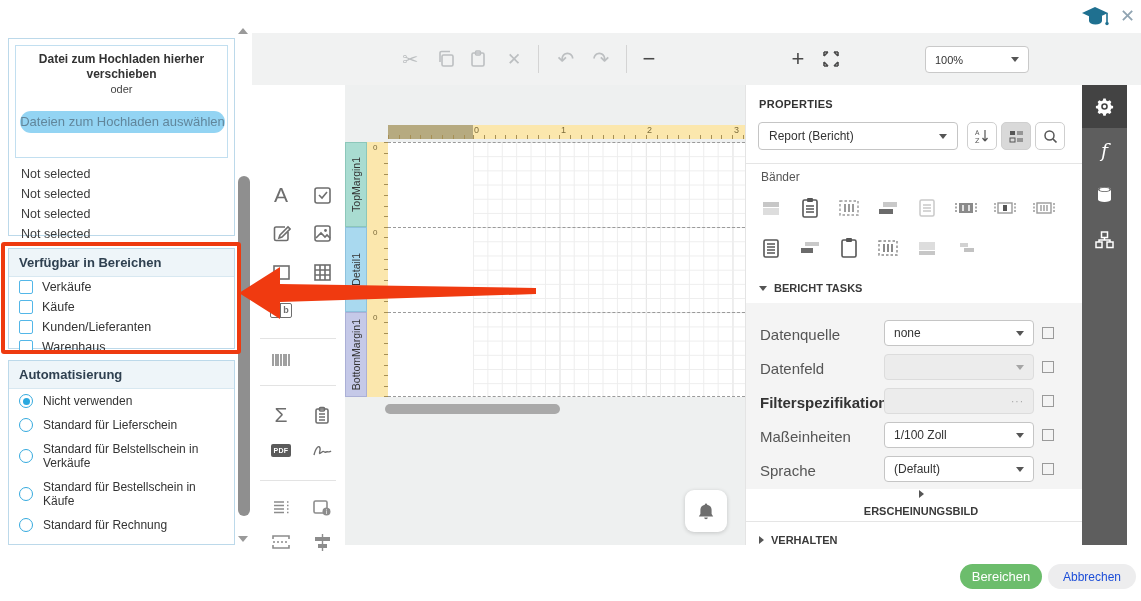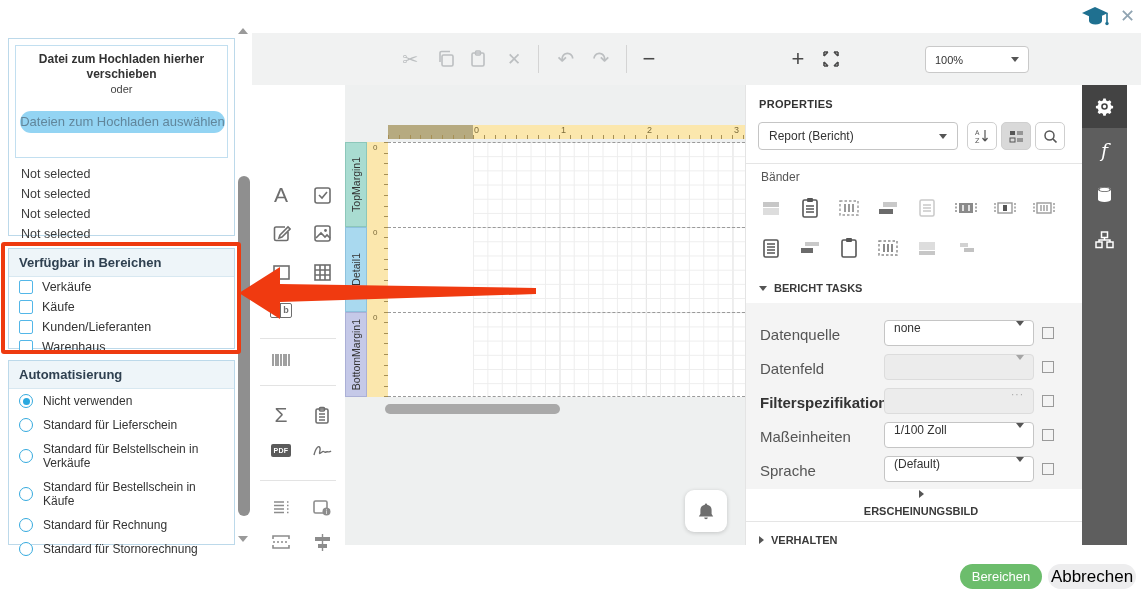"none" .fctl { align-items: none -> center }
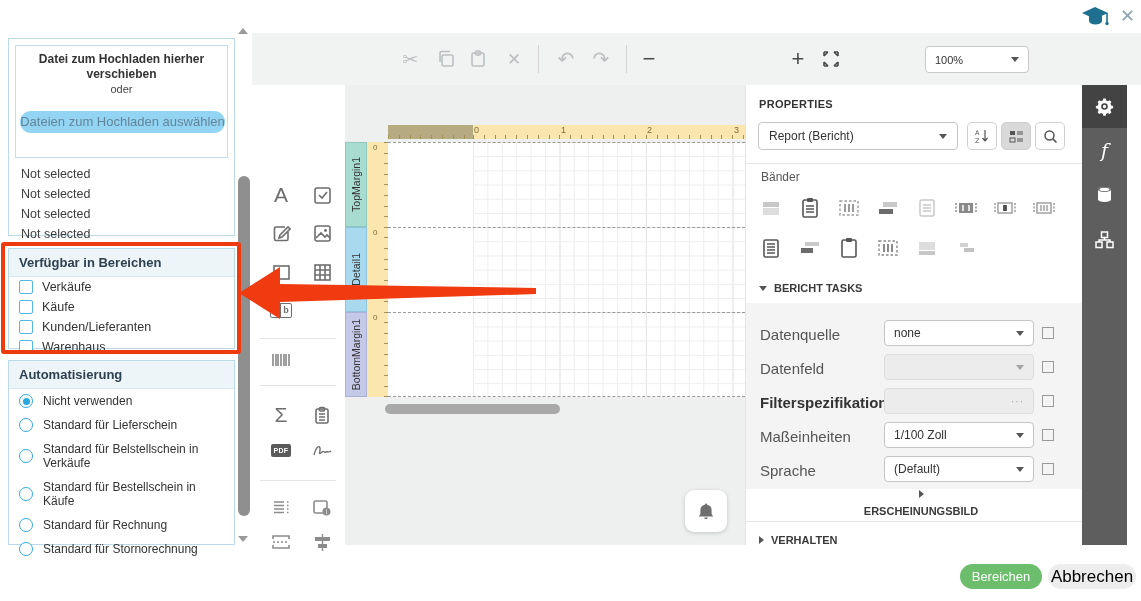"Standard für Stornorechnung" div.radio-row { html: <div> <span></span> <span>Standard für Stornorechnung</span> </div> -> none }
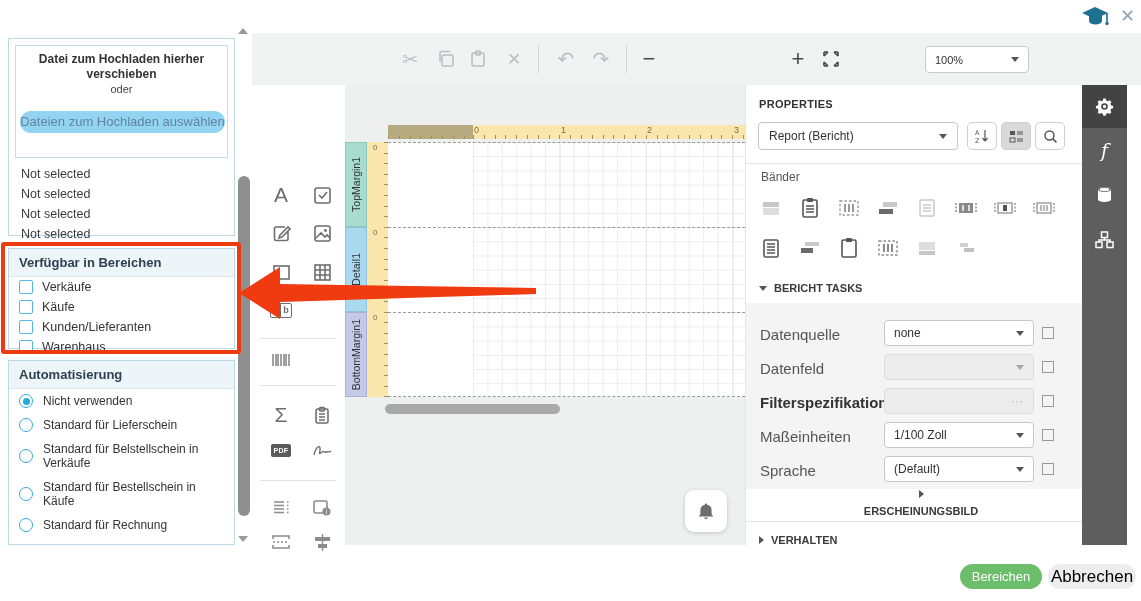"Abbrechen" .btn-cancel { color: #000000 -> #1d4ed8; font-size: 17px -> 12px }
